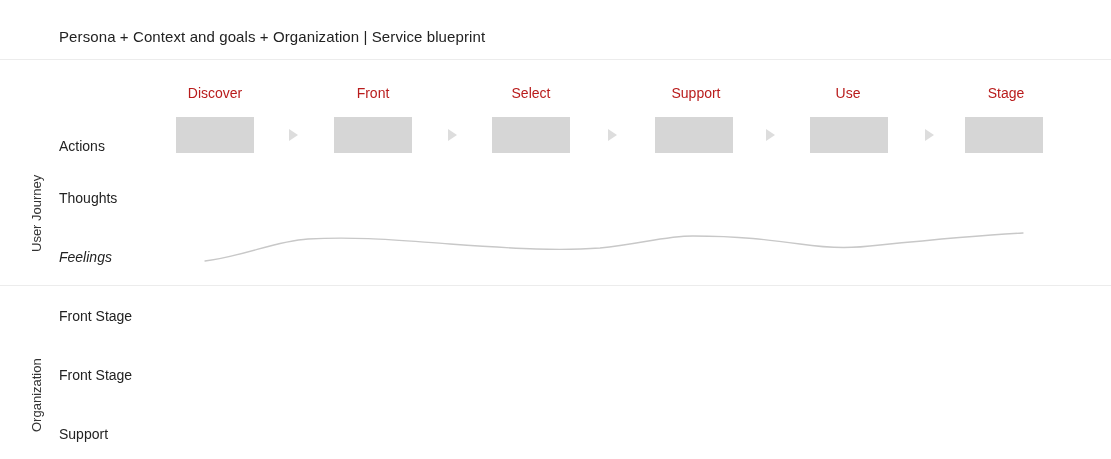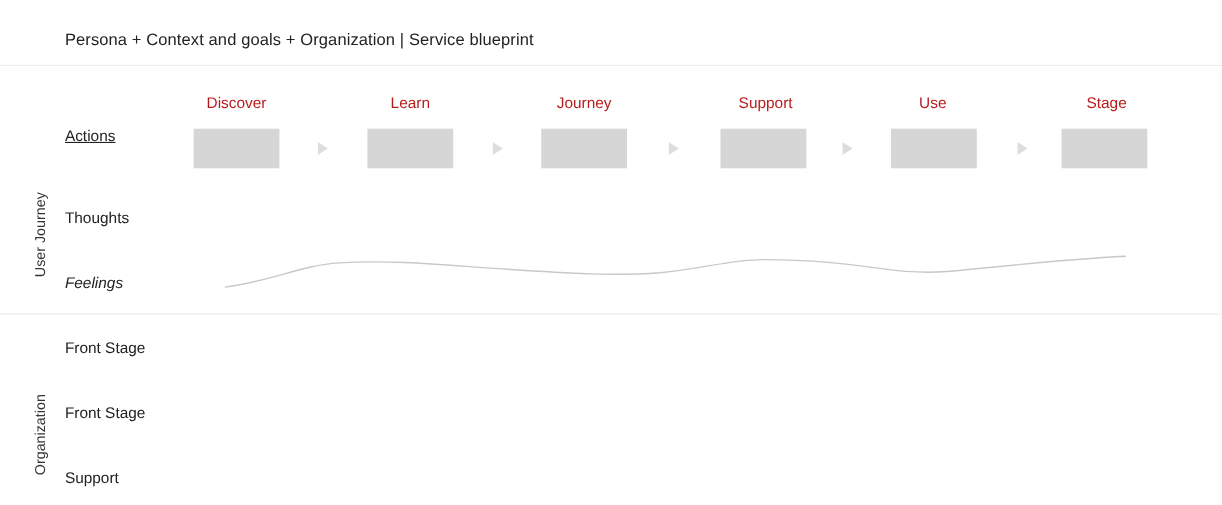"Learn" div.stage-title { text: Learn -> Front }
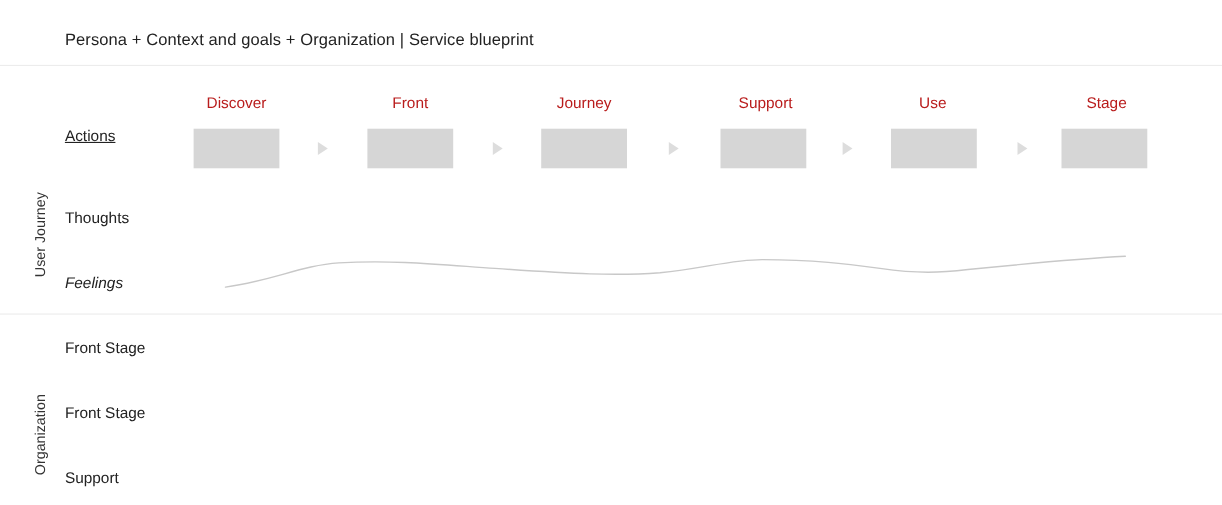"Journey" div.stage-title { text: Journey -> Select }
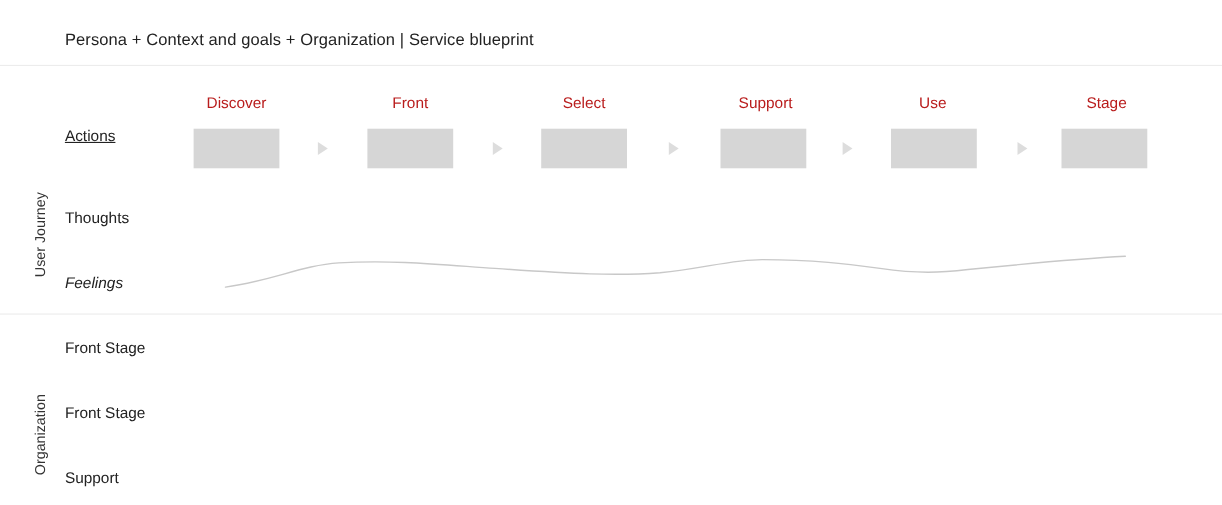"Actions" div.row-label { text-decoration: underline -> none; top: 115px -> 138px }
